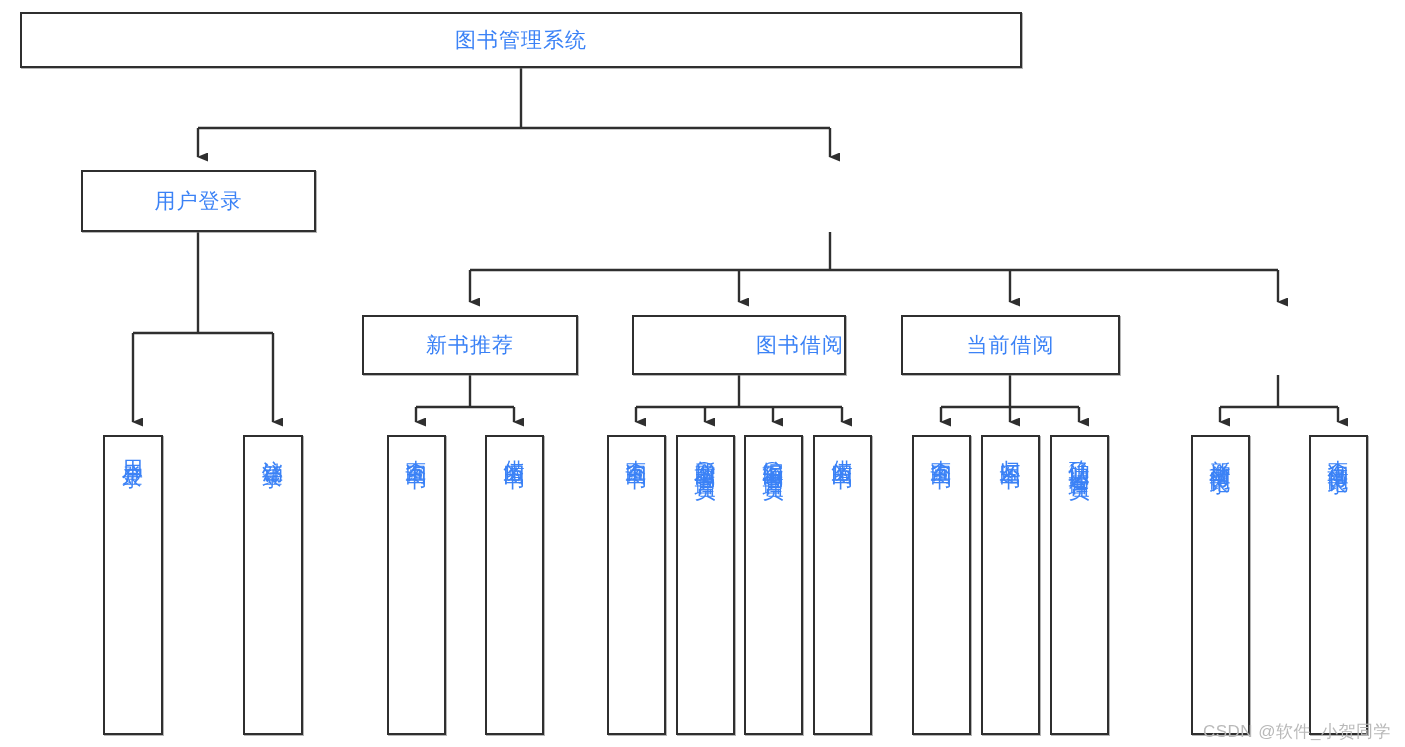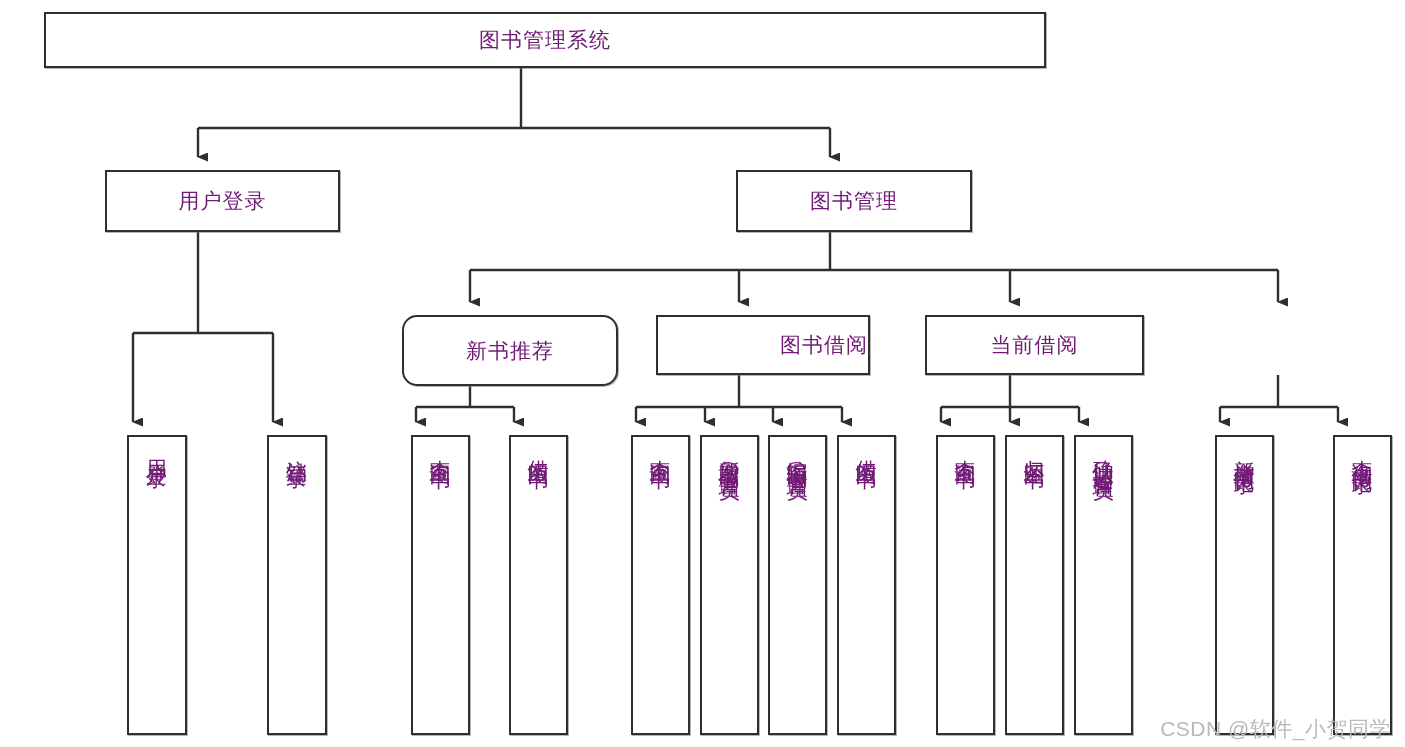"图书管理系统" .node { color: #701a75 -> #3b82f6; margin-left: 24px -> none }
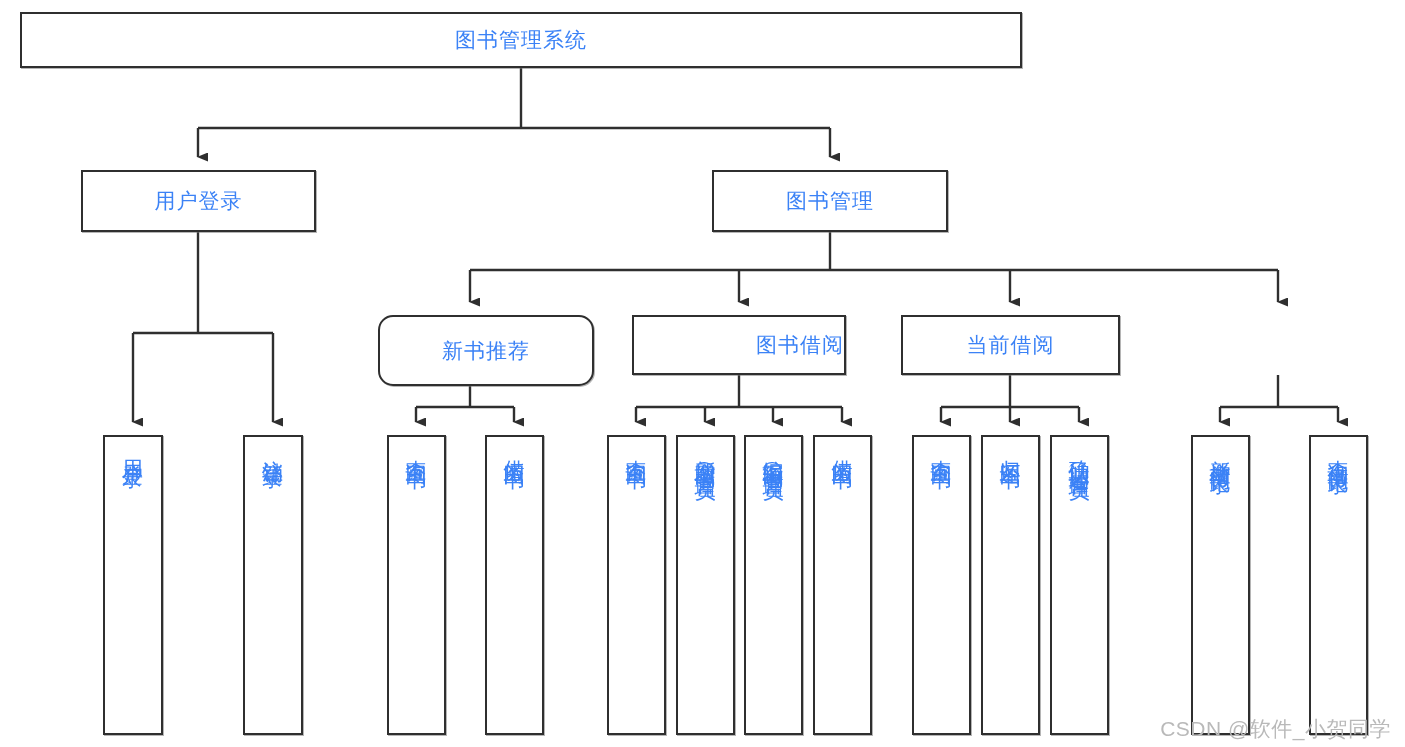"图书管理" div.node { html: <div> <span>图书管理</span> </div> -> none }
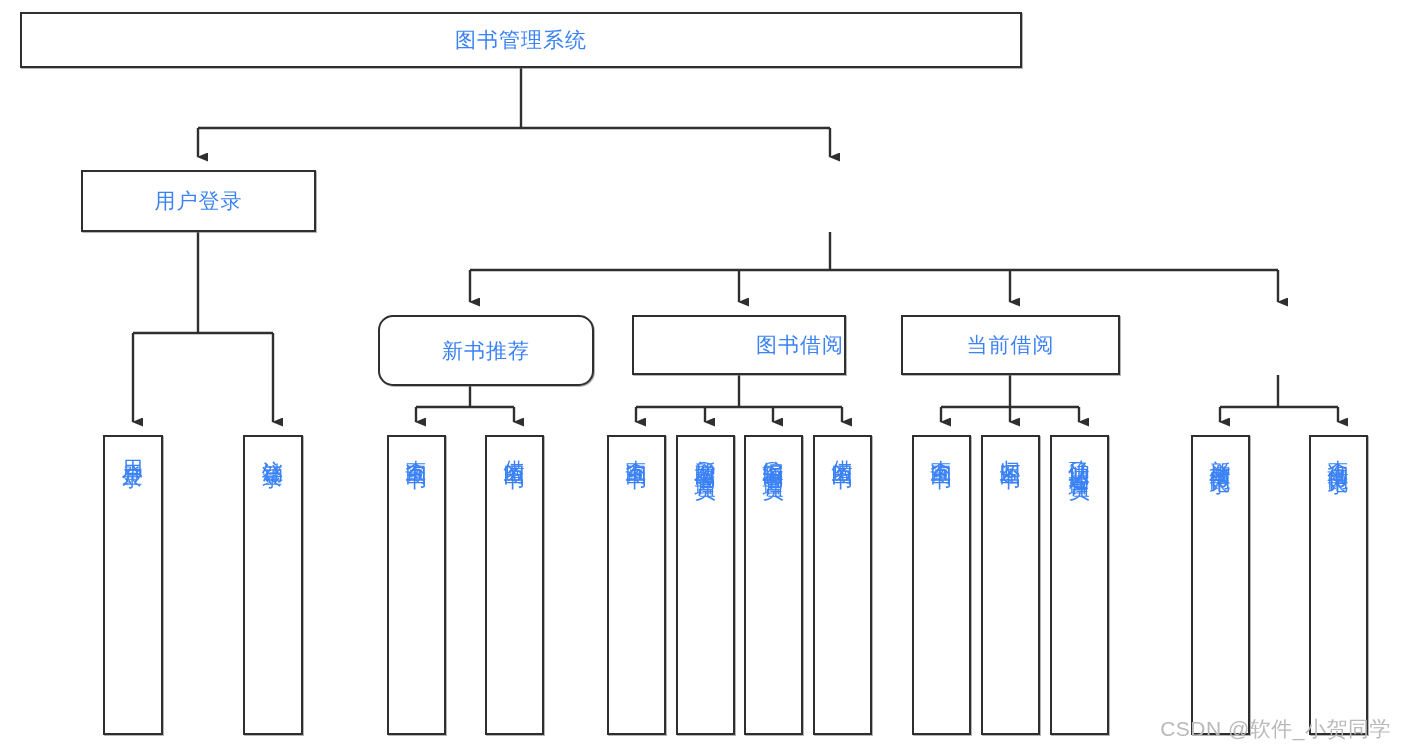"新书推荐" div.node { border-radius: 15px -> none; height: 71px -> 60px; left: 378px -> 362px }
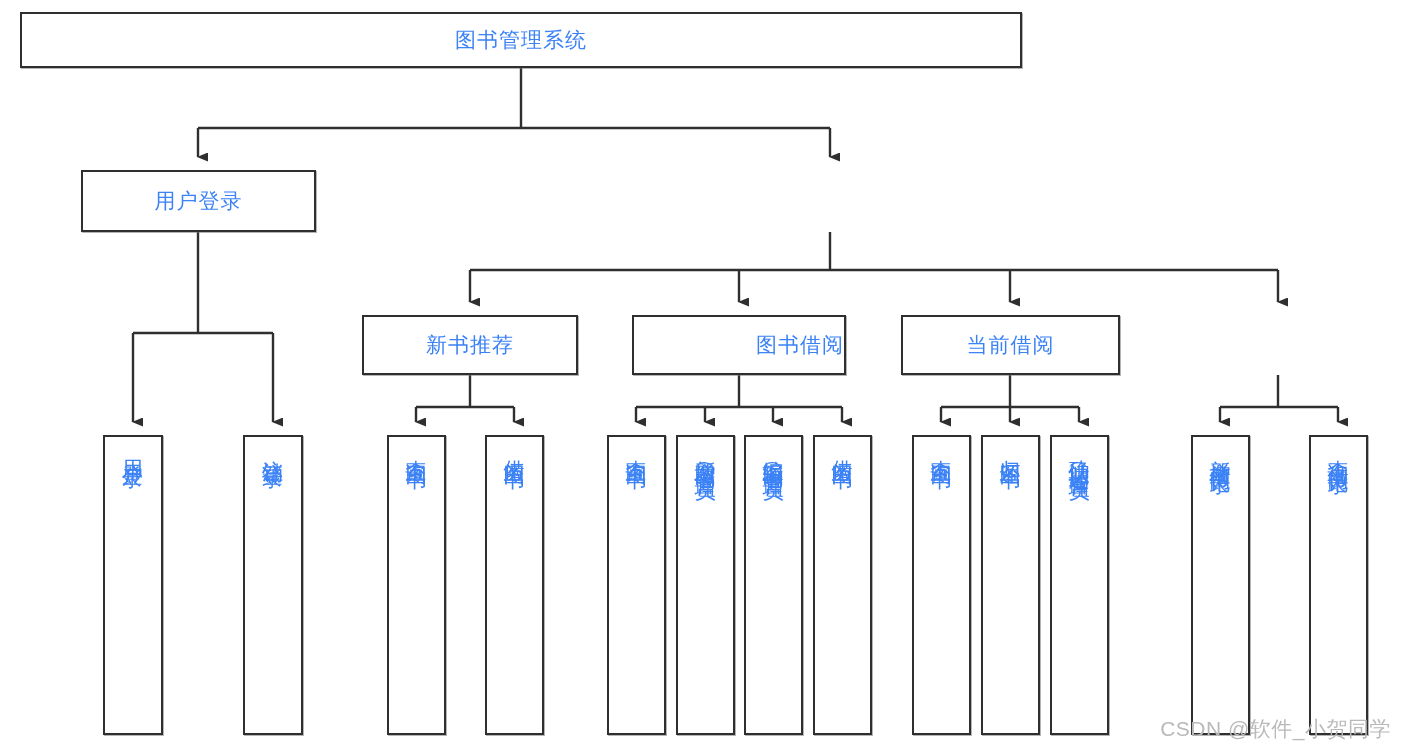"CSDN @软件_小贺同学" .watermark { font-size: 21px -> 17px }
